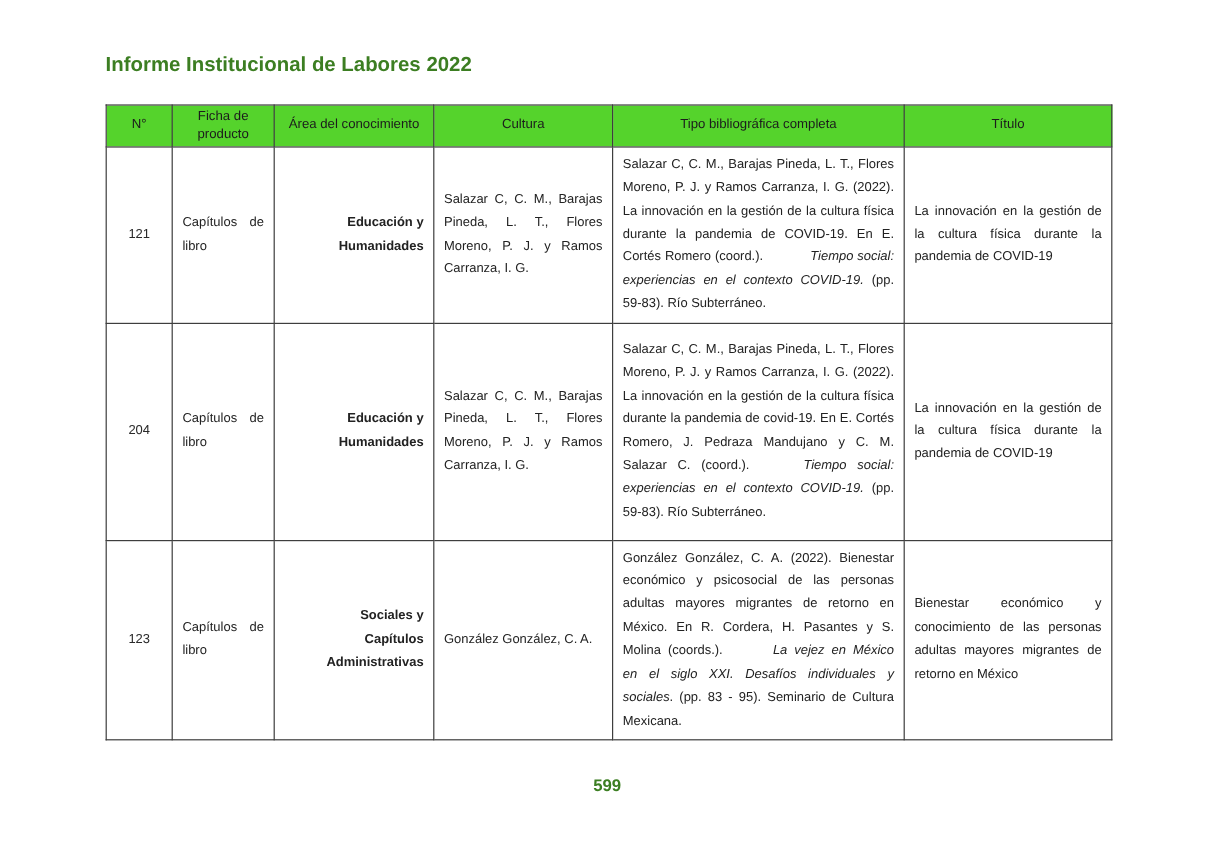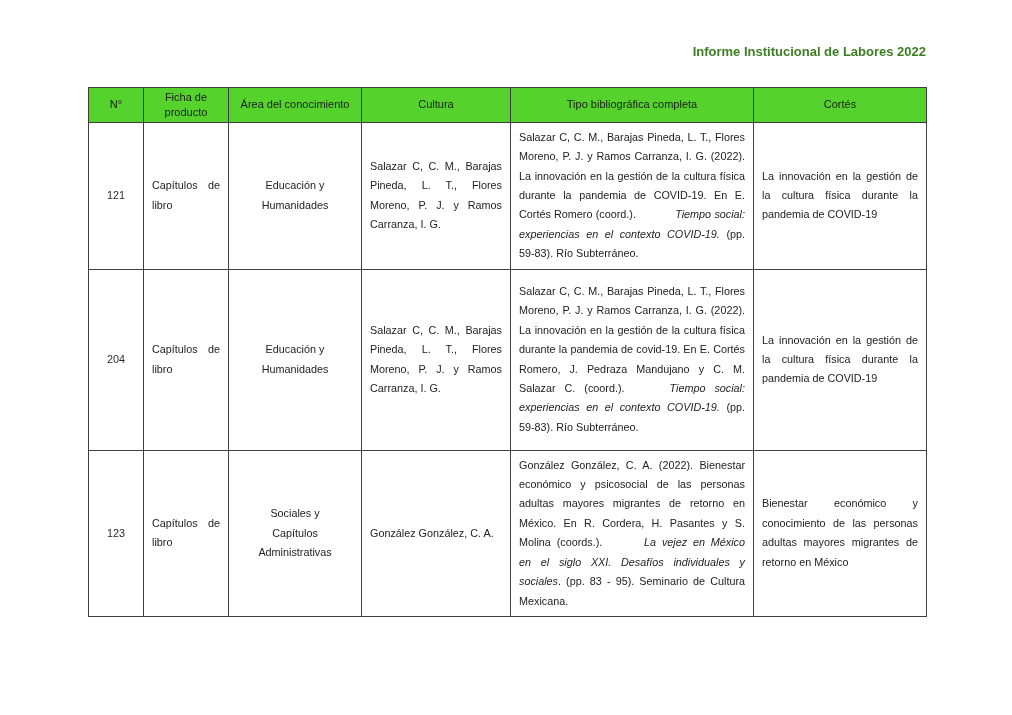"Informe Institucional de Labores 2022" .doc-header { font-size: 13px -> 17px; text-align: right -> left }
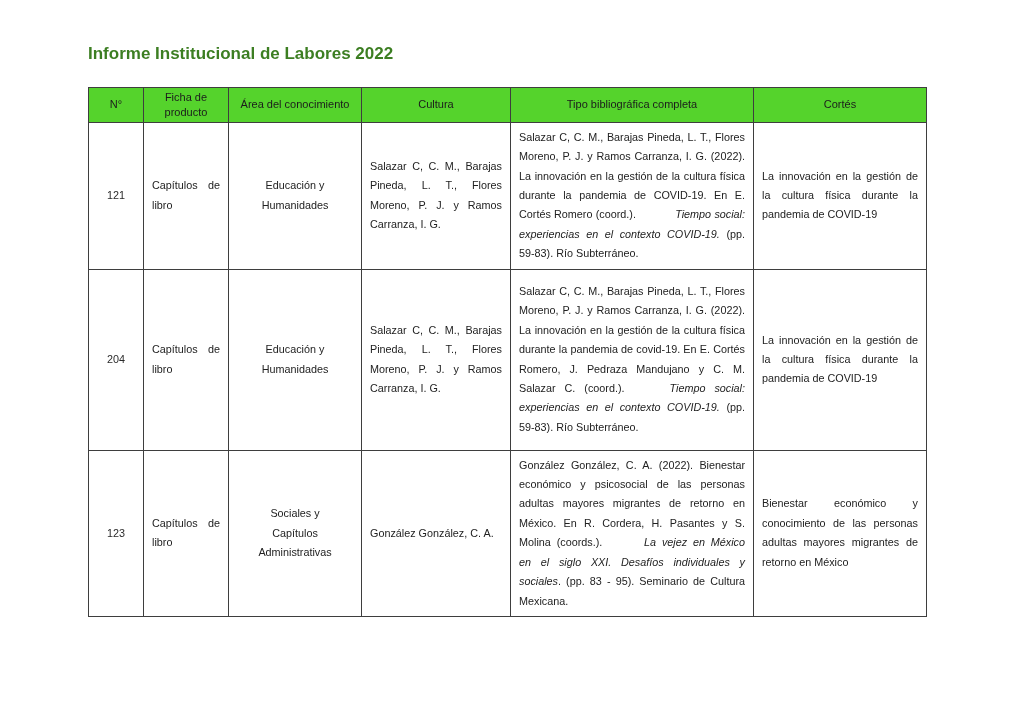"Cortés" th { text: Cortés -> Título }
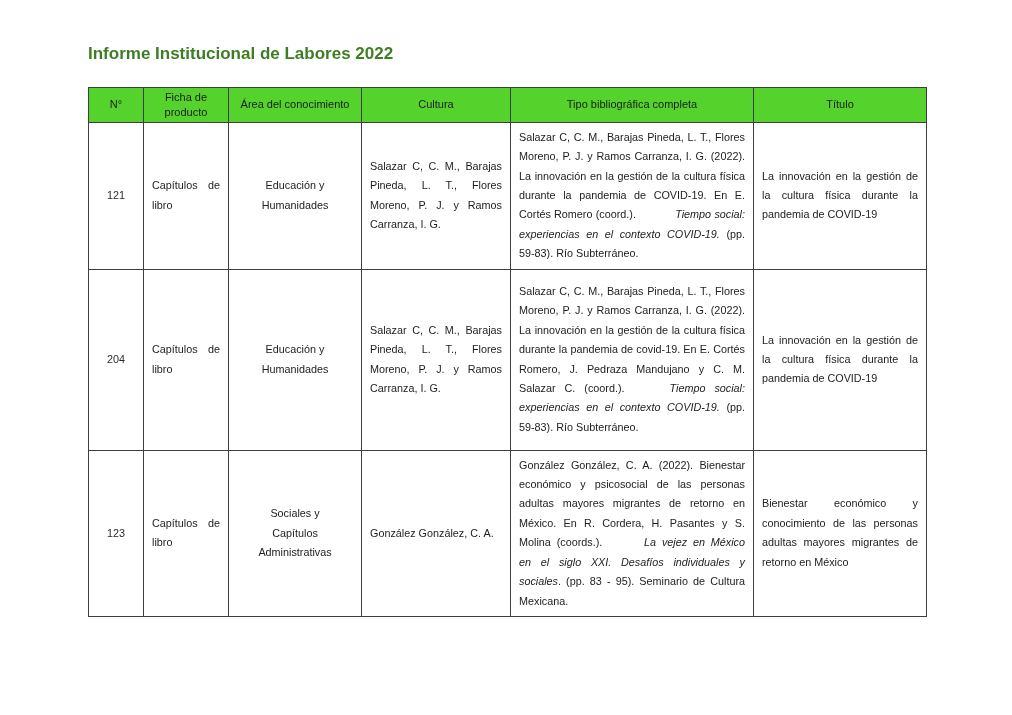"Educación y" .pub-table td.c-area { font-weight: none -> bold; text-align: center -> right }
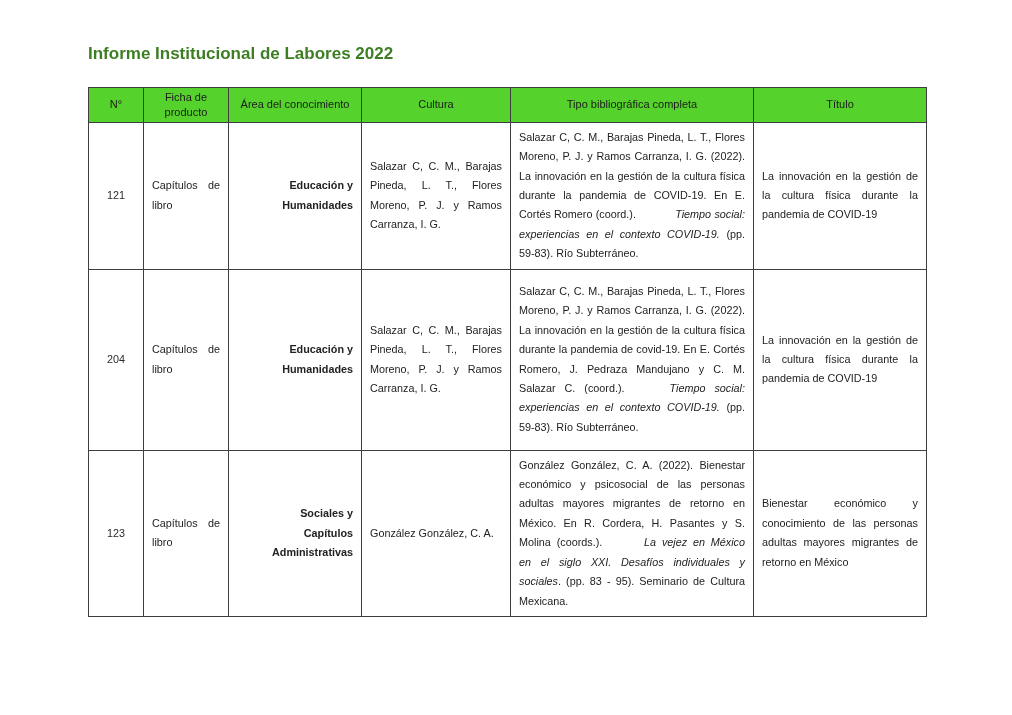"599" div.page-footer { html: none -> <div> <span>599</span> </div> }
